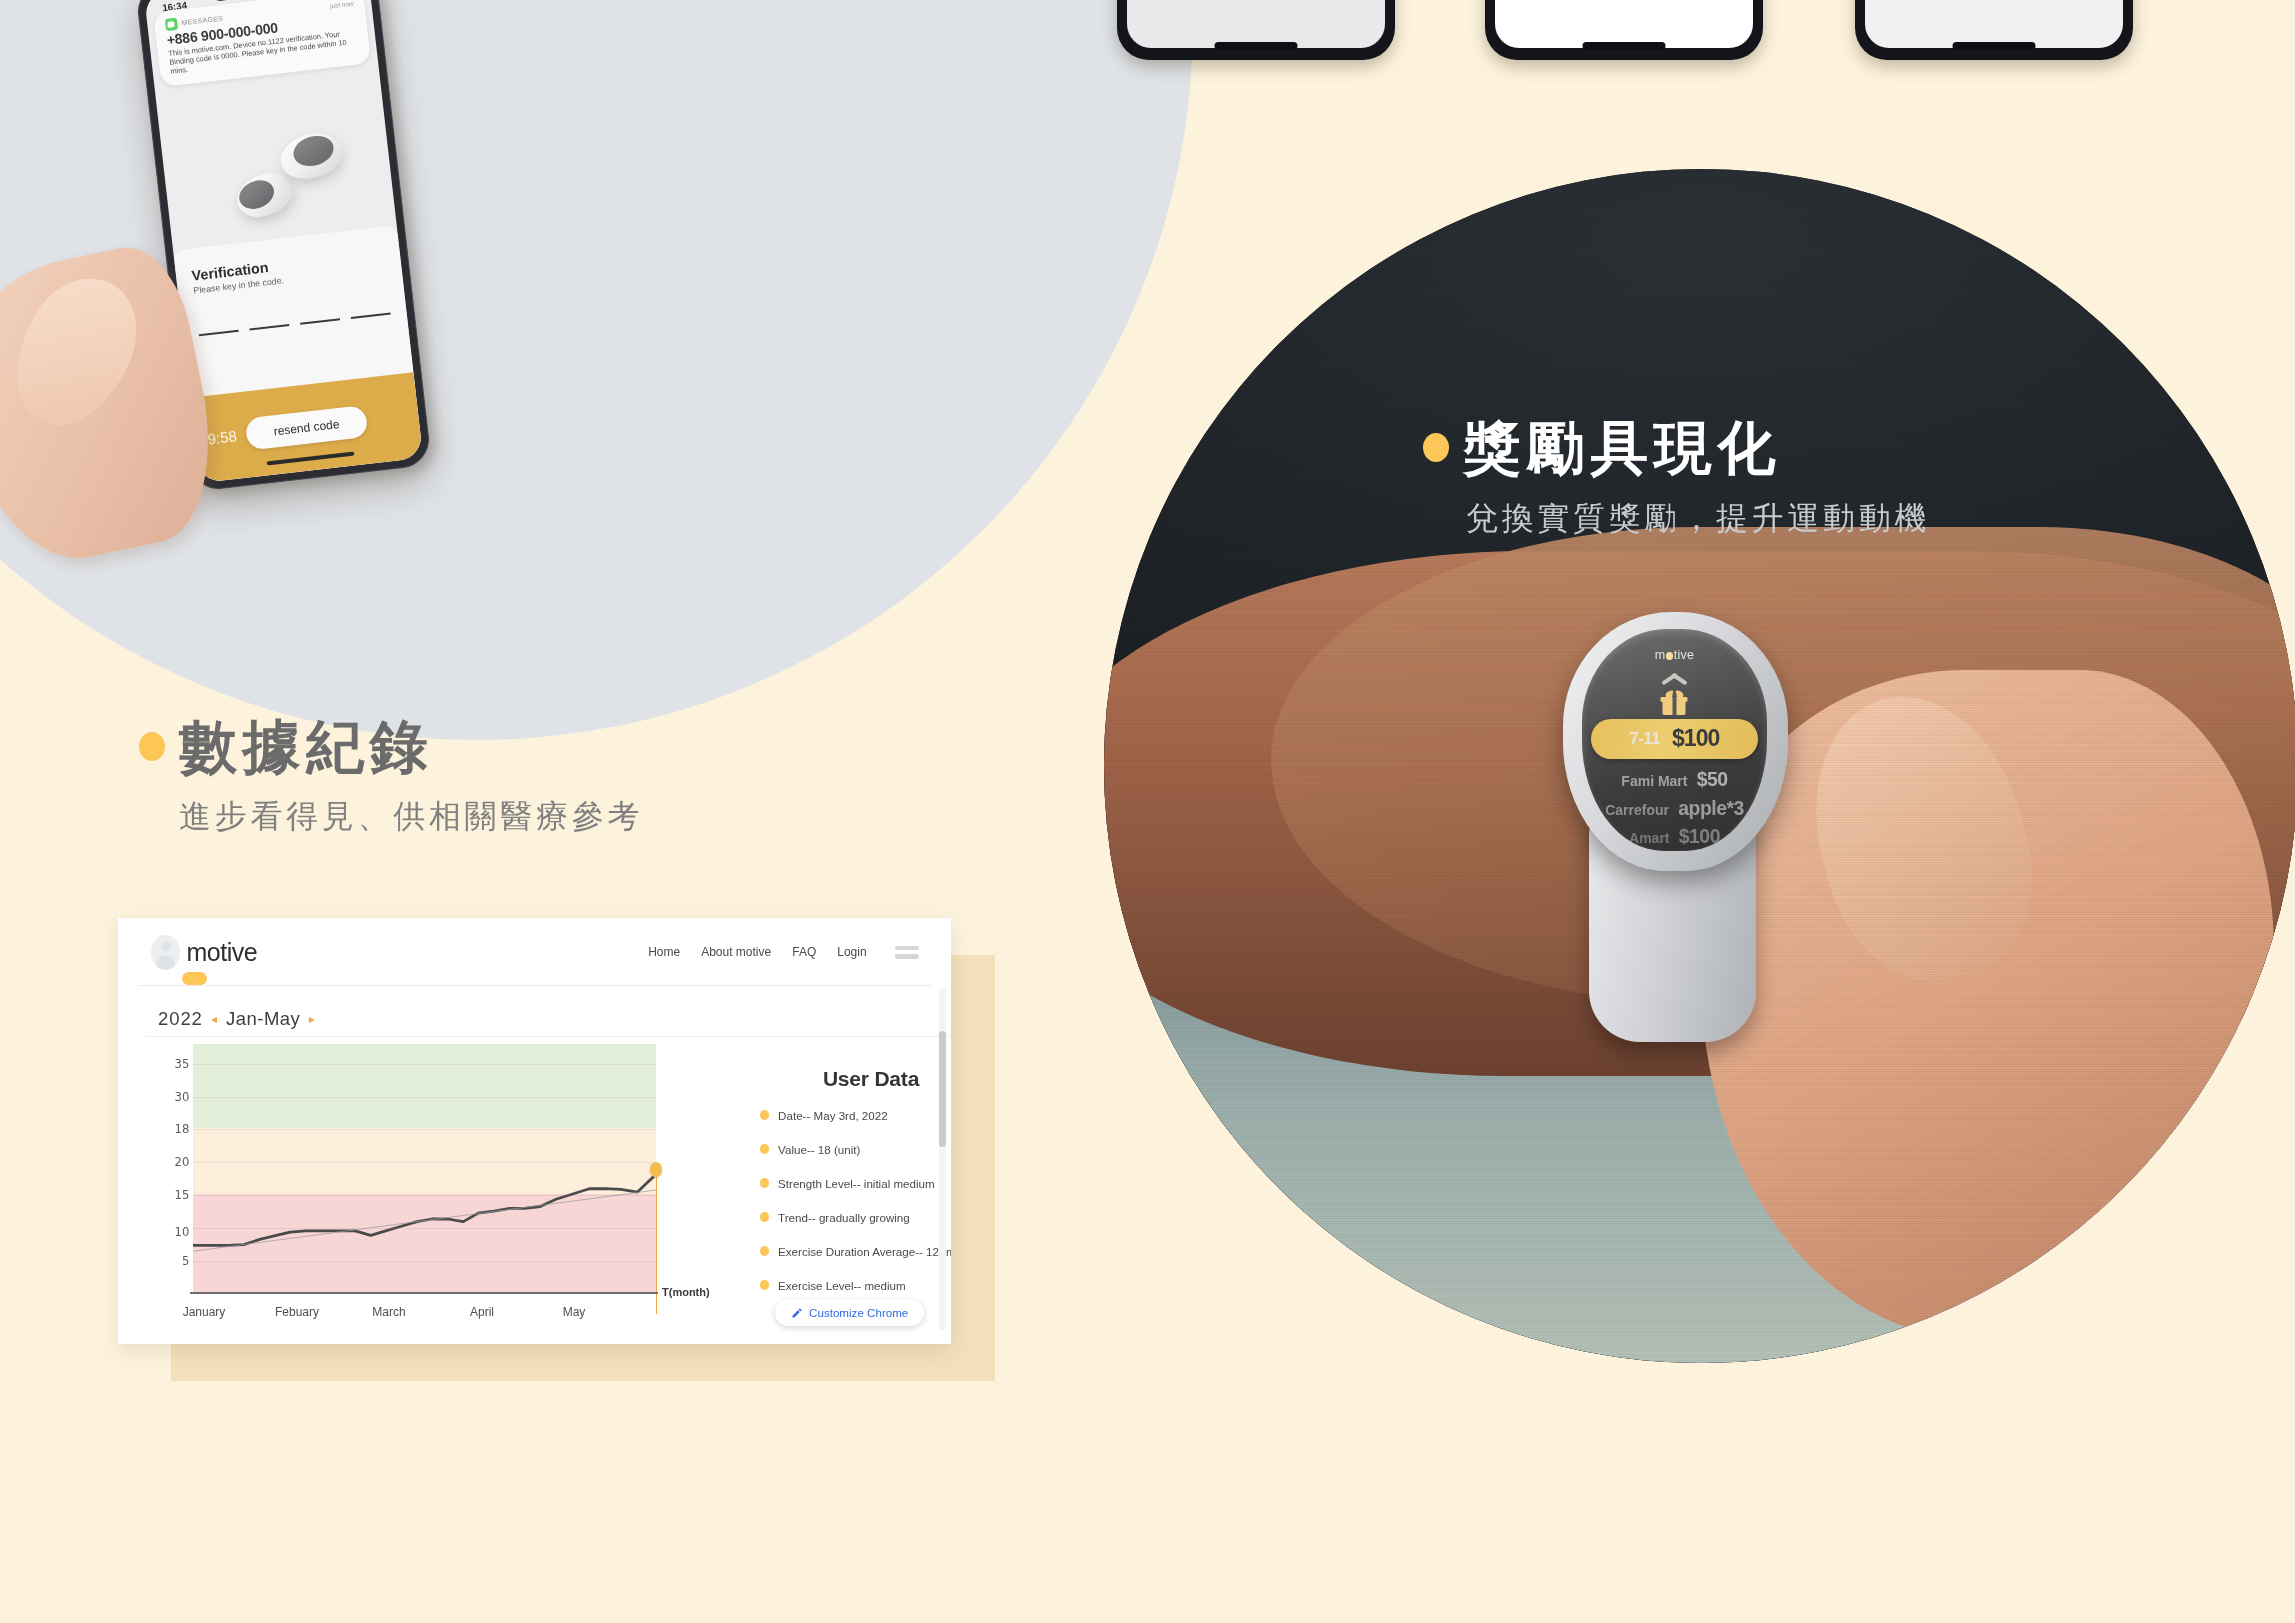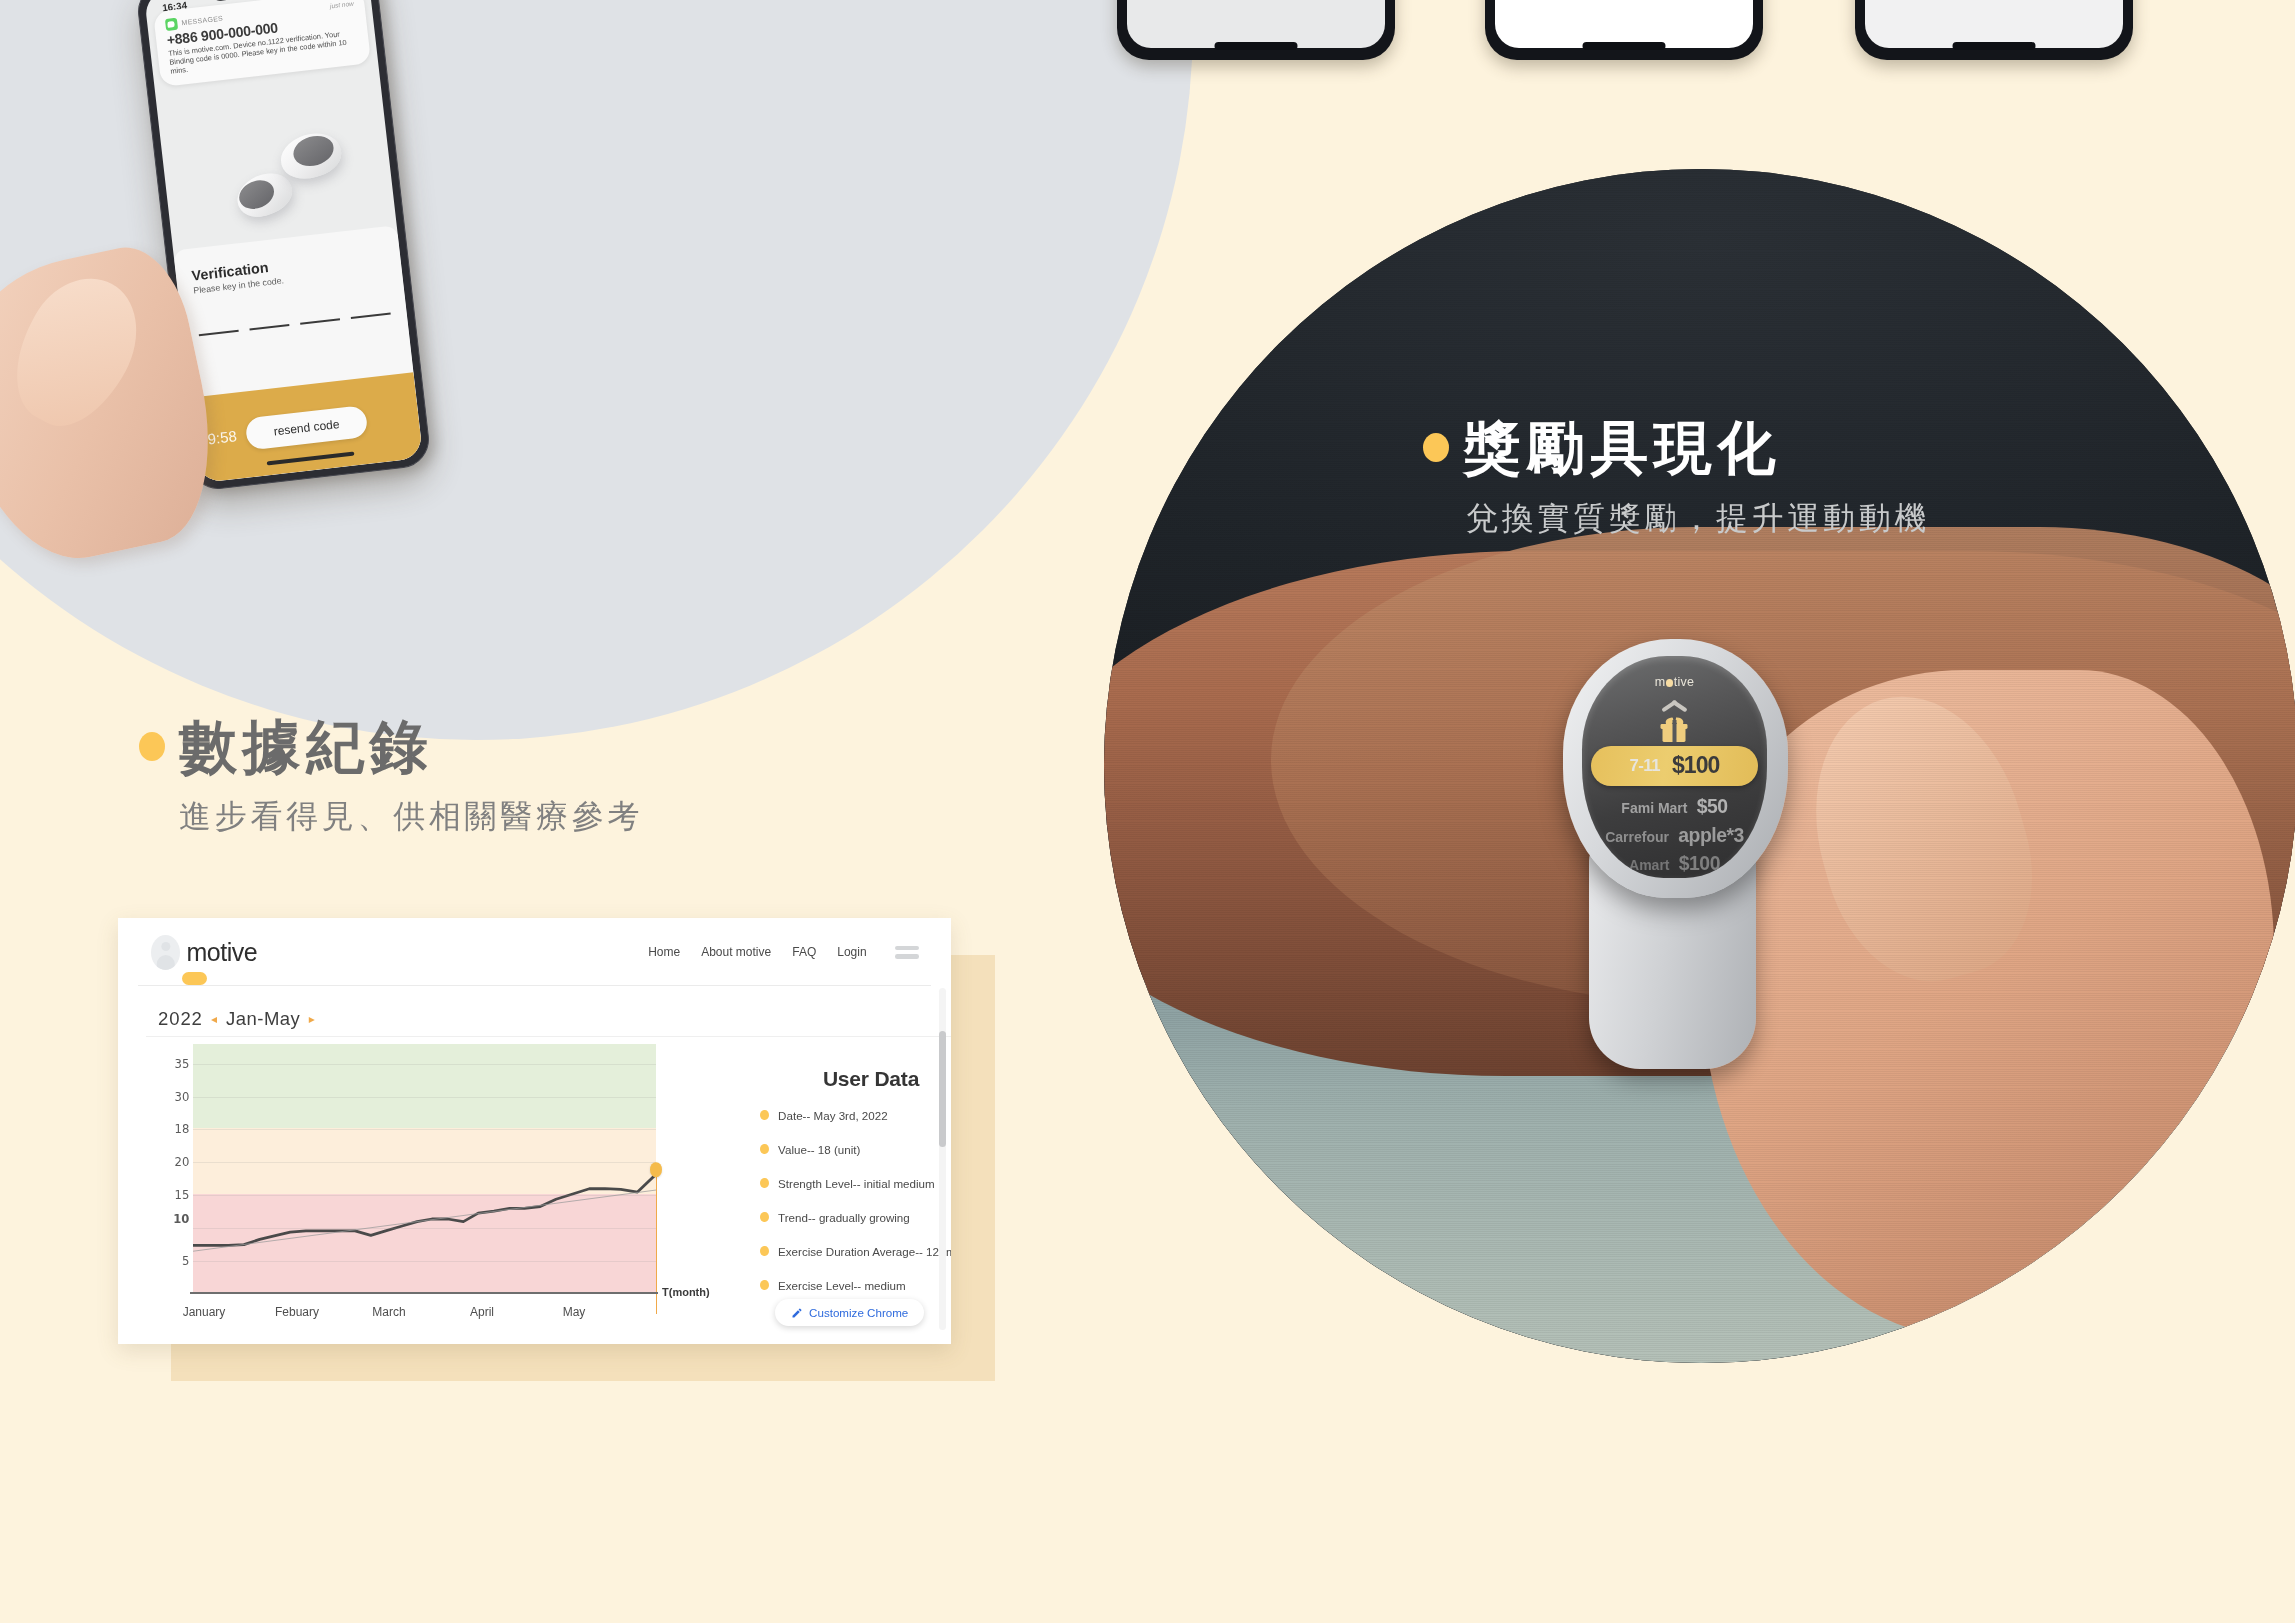"m tive" .watch { top: 639px -> 612px }
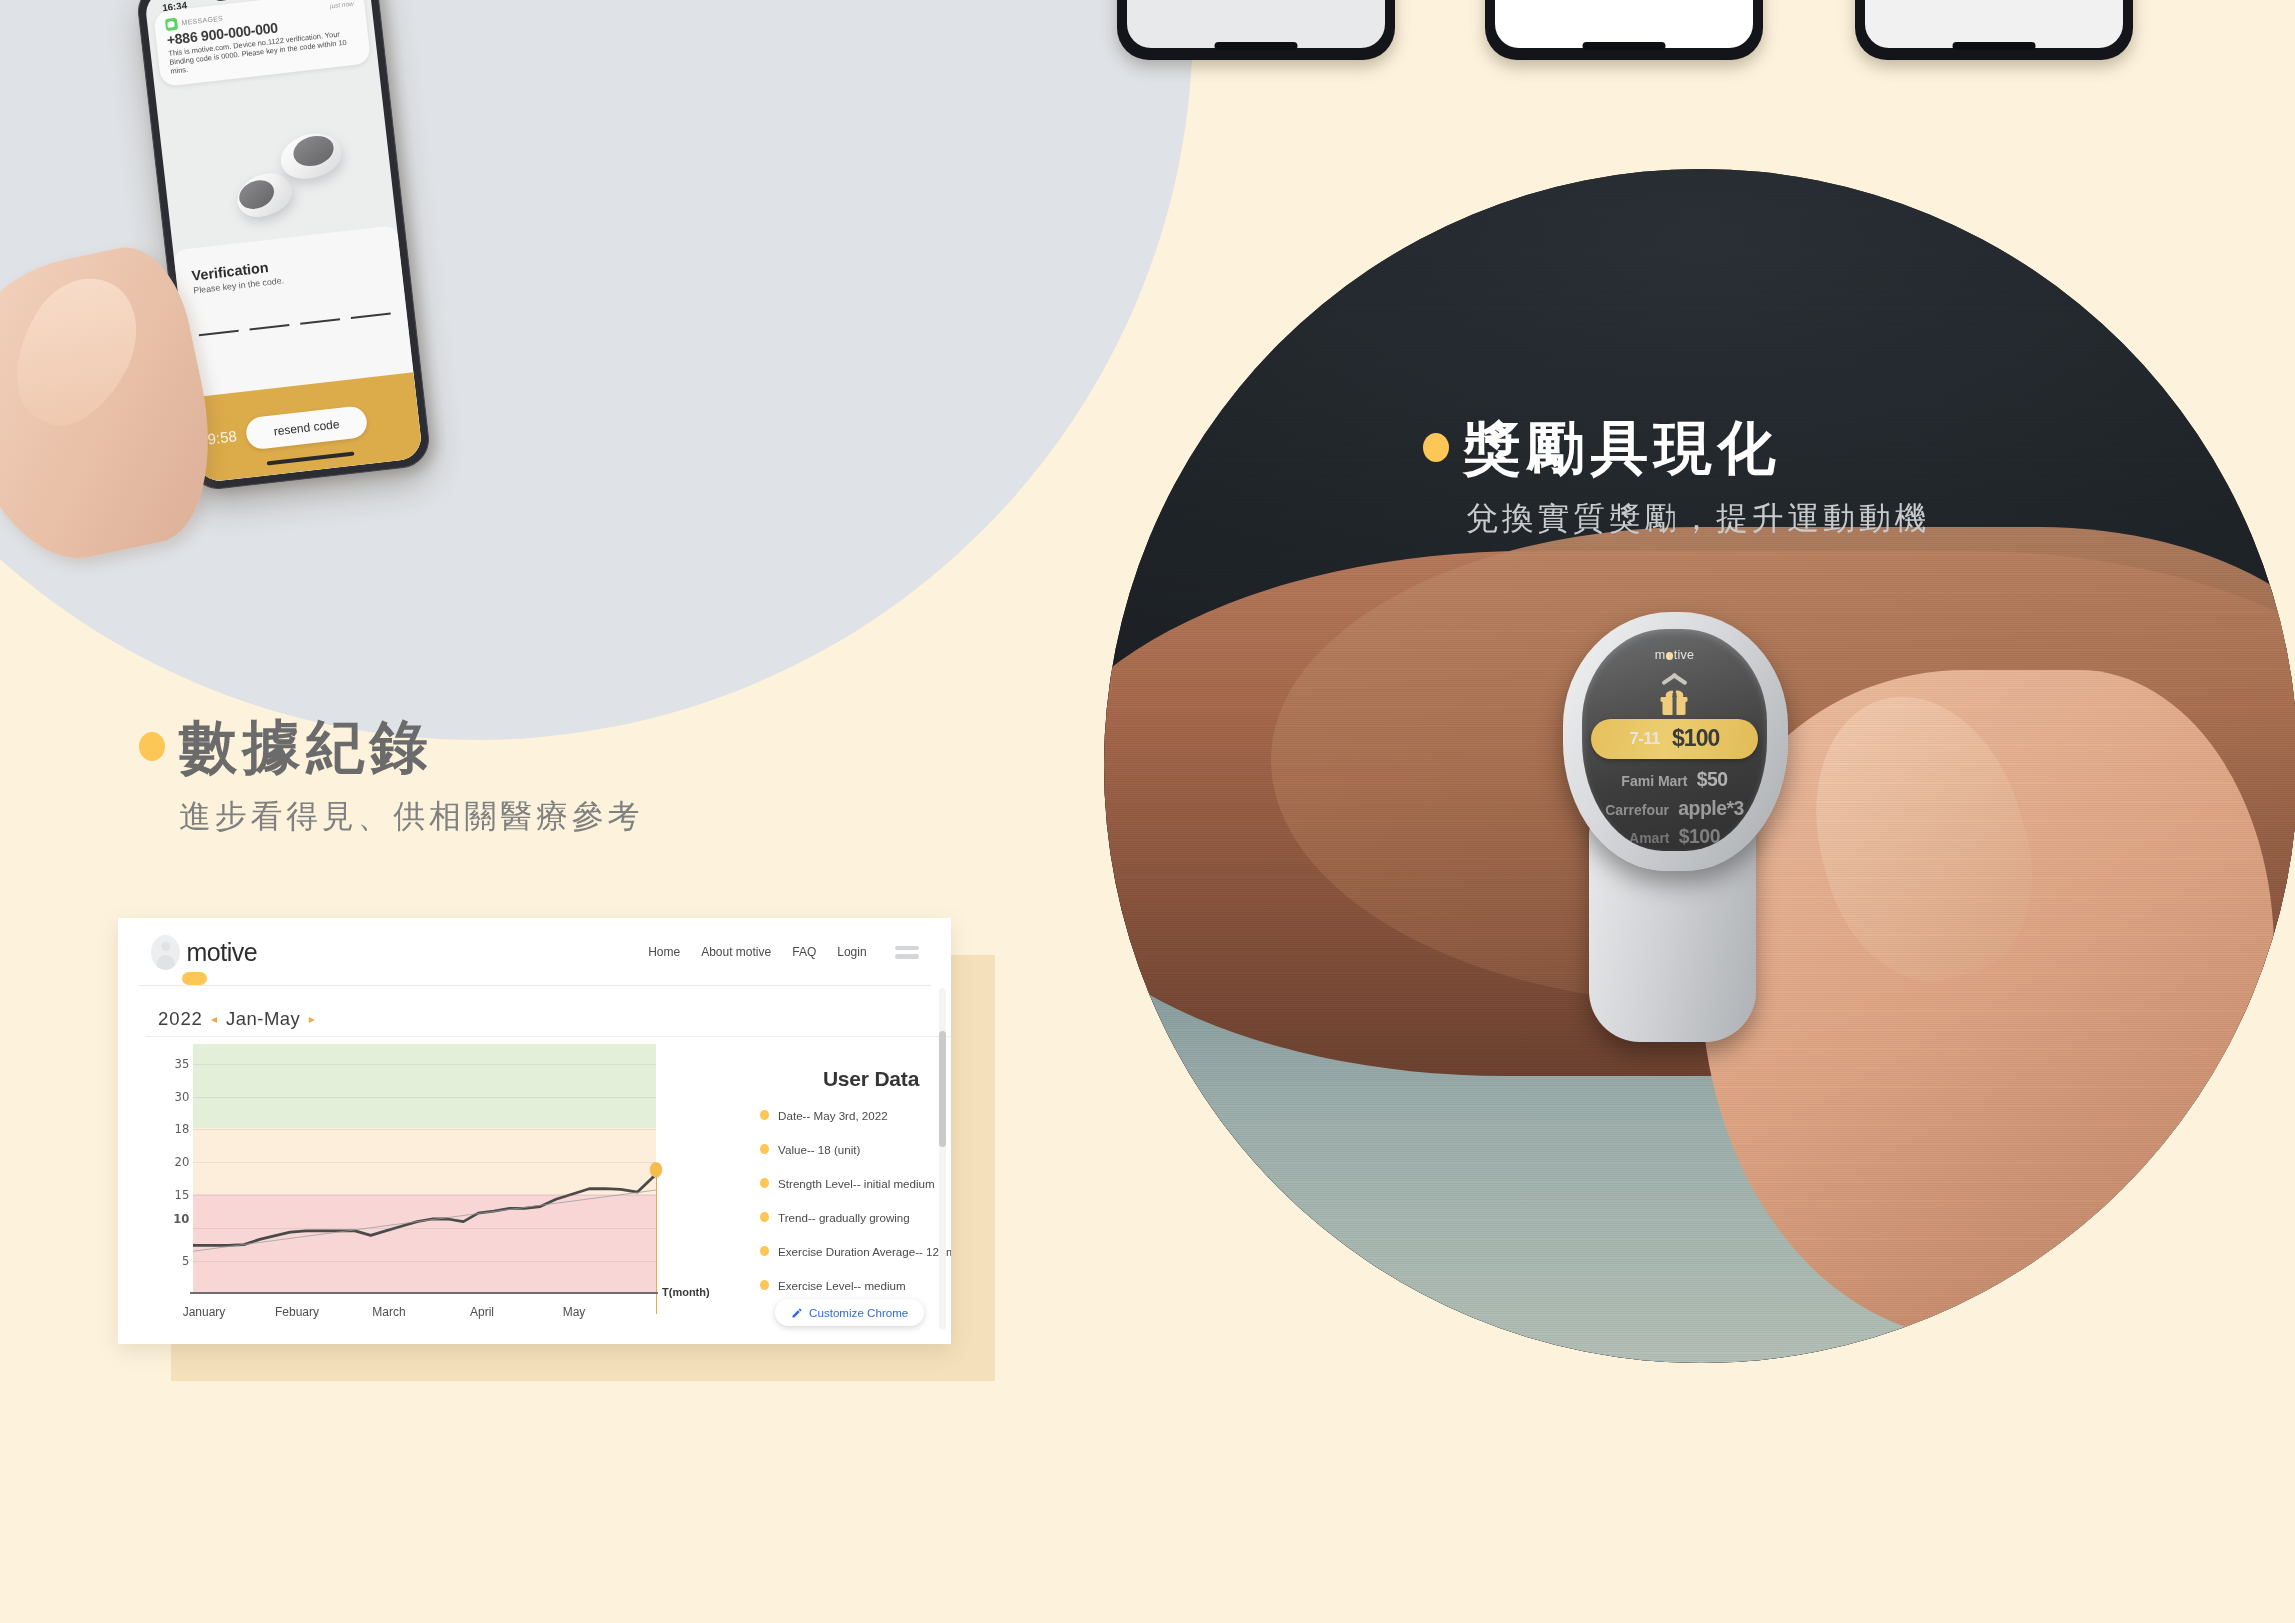"10" div.ytick { font-weight: bold -> none; top: 175px -> 188px }
